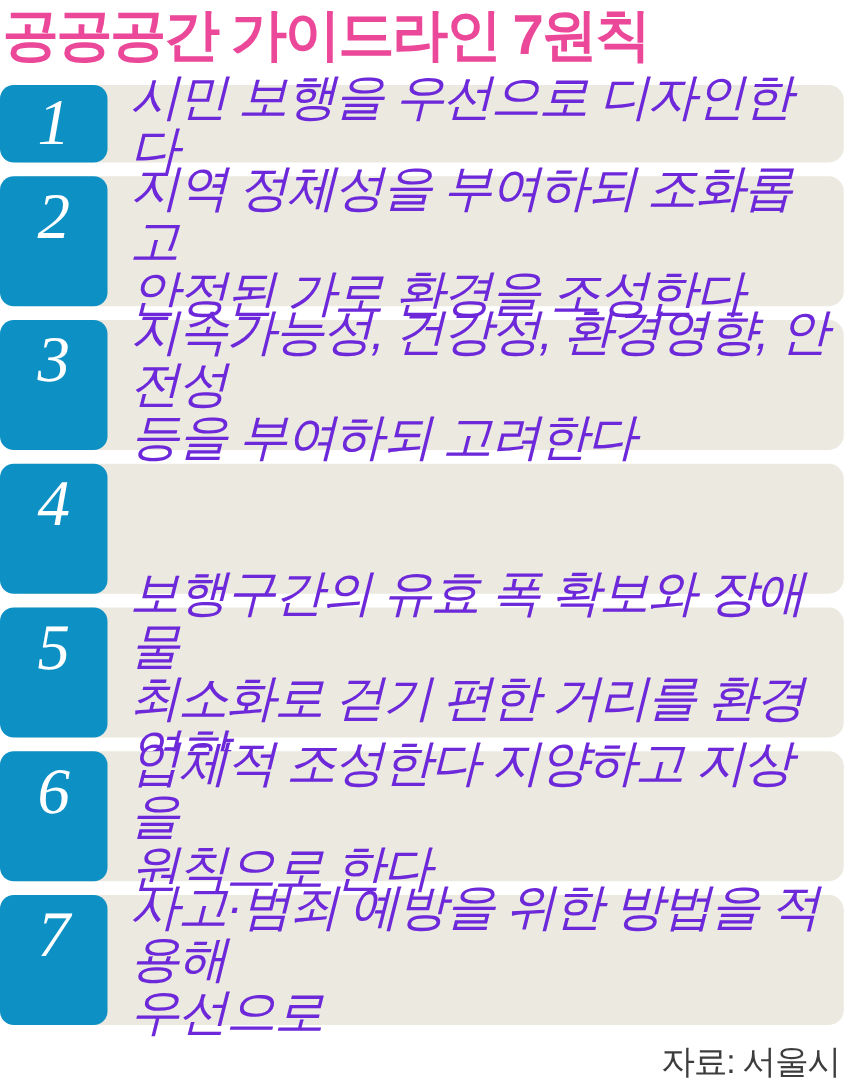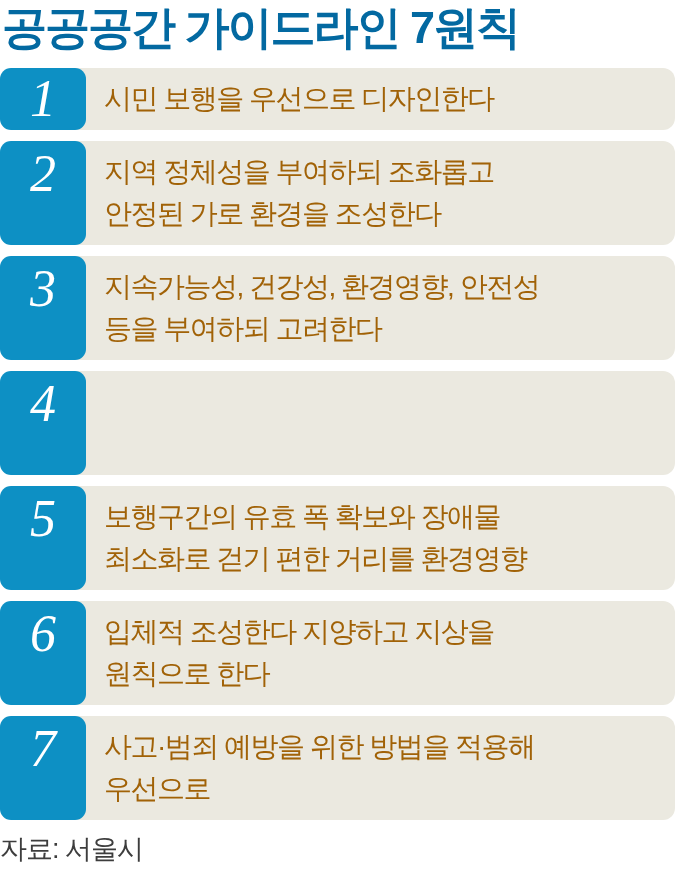"공공공간 가이드라인 7원칙" .title { color: #0369a1 -> #ec4899 }
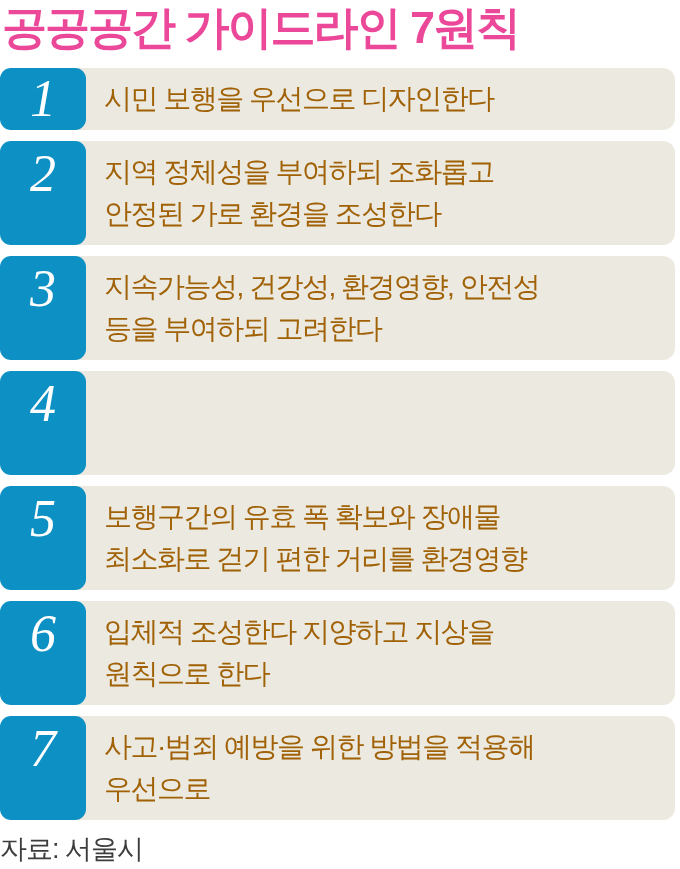"시민 보행을 우선으로 디자인한다" .text { color: #a16207 -> #6d28d9; font-size: 28px -> 40px; font-style: none -> italic }
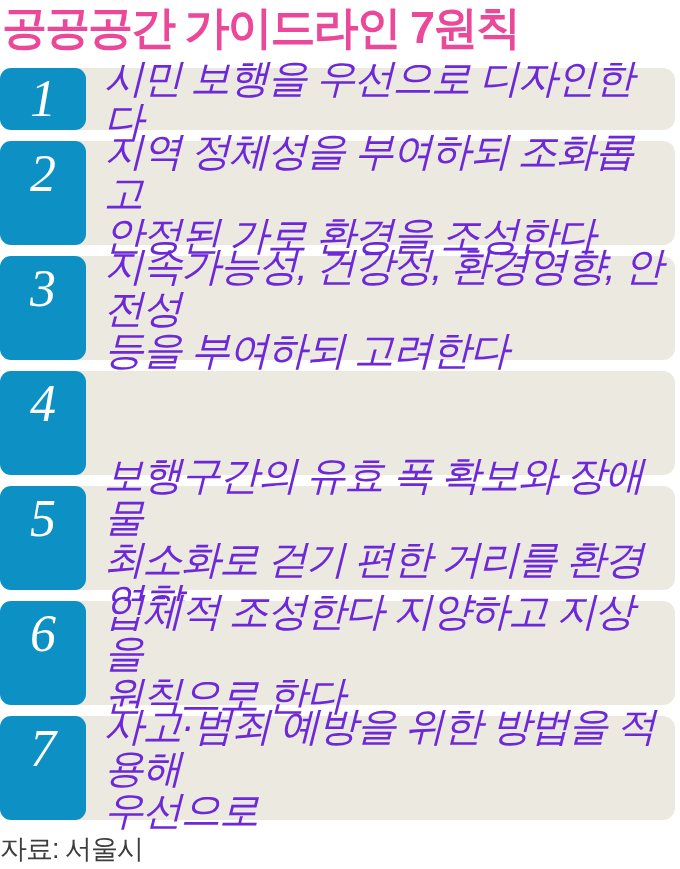"자료: 서울시" .source { text-align: none -> right }
